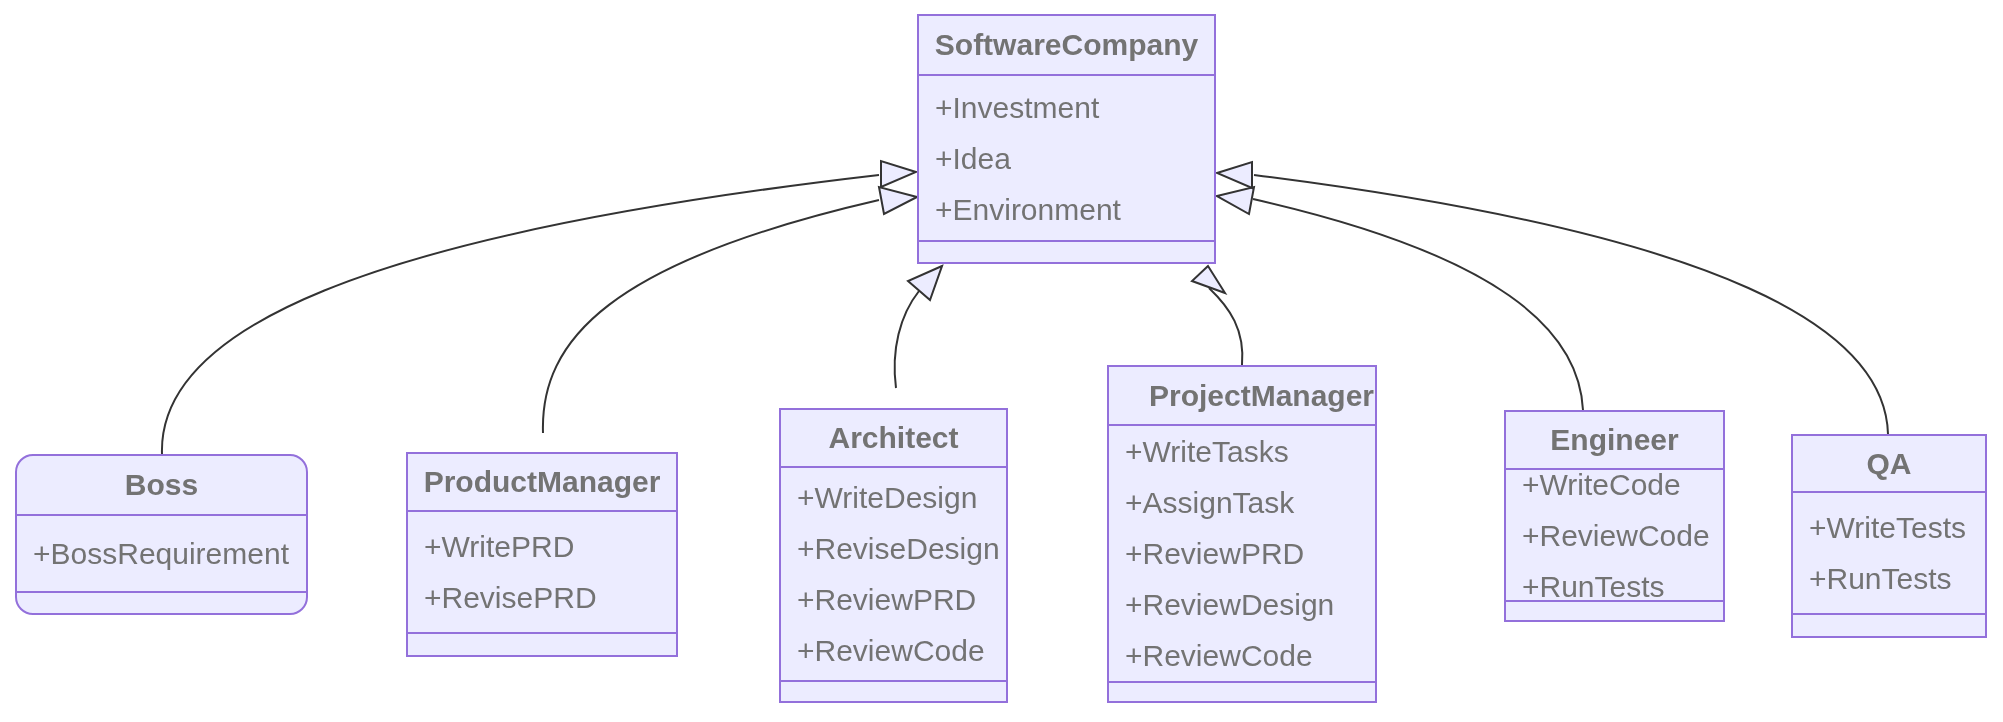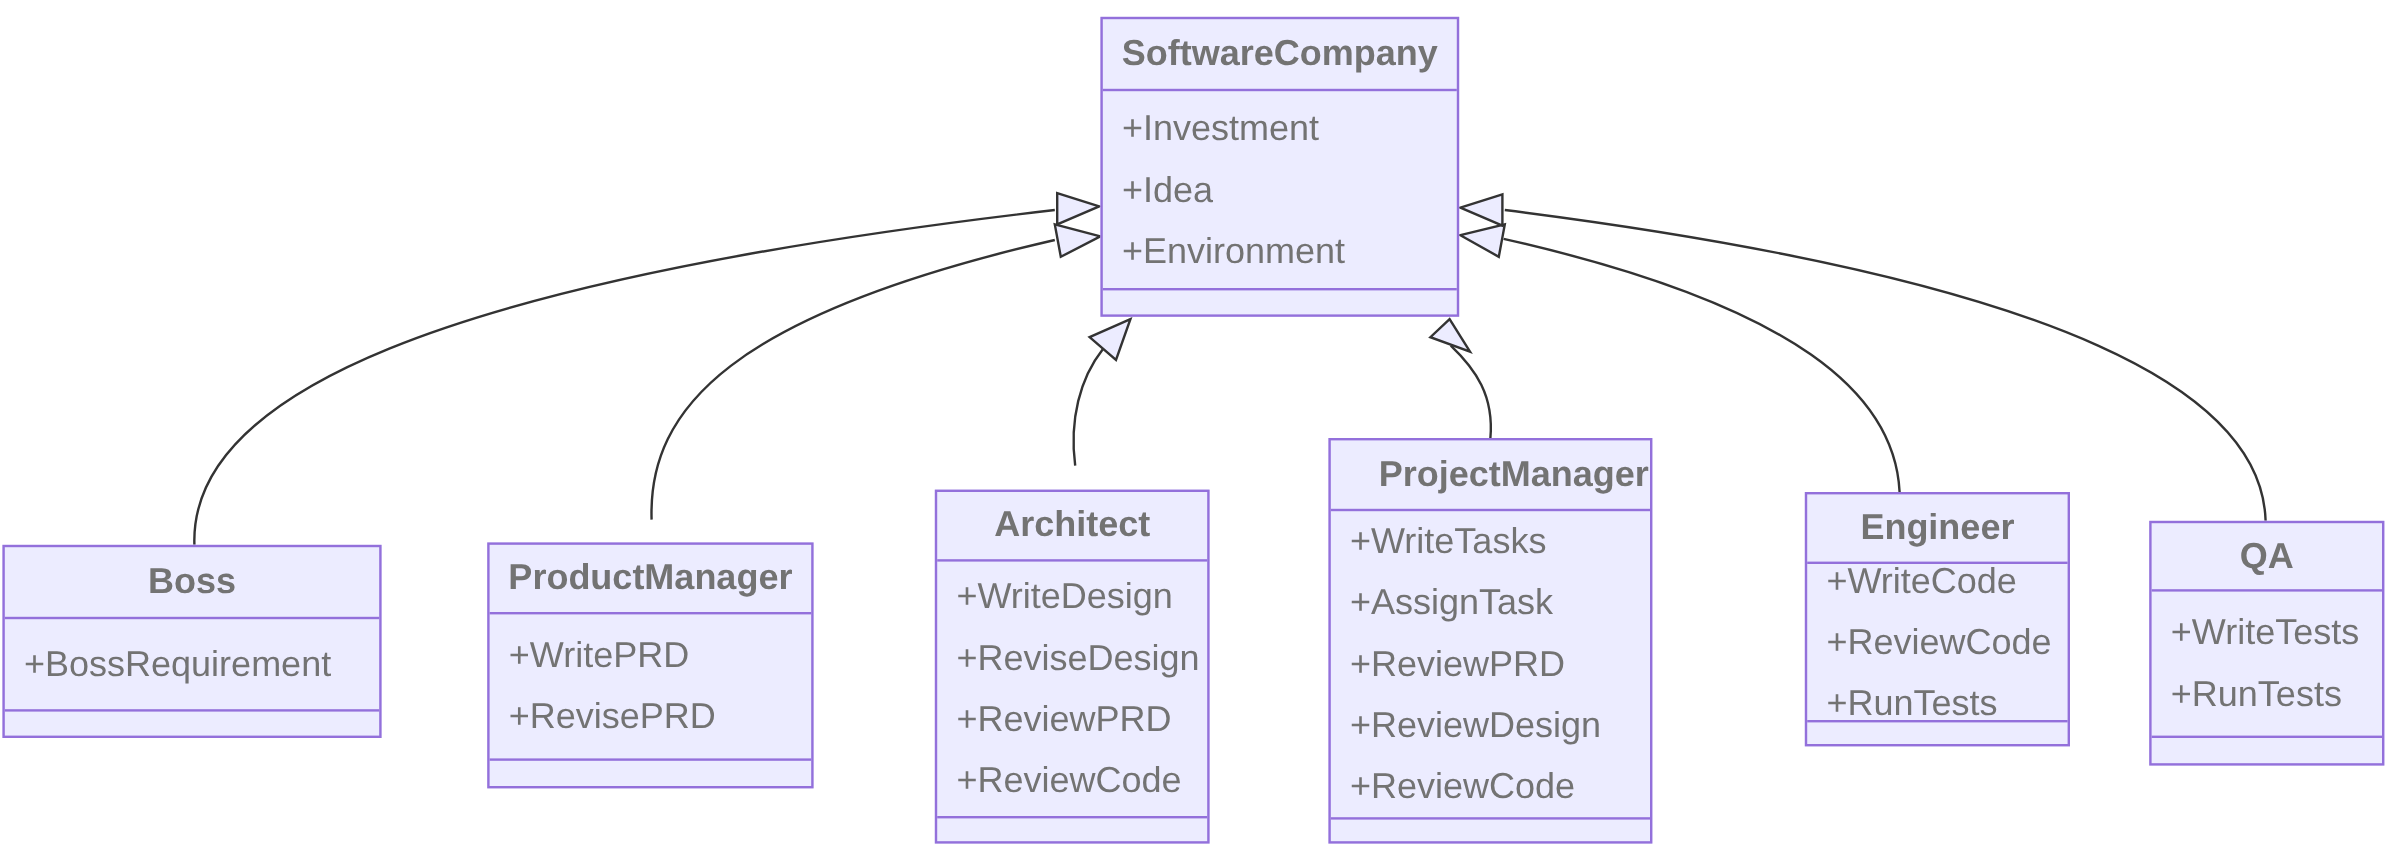"Boss" div.uml-class { border-radius: none -> 18px; left: 2px -> 15px; width: 316px -> 293px }
